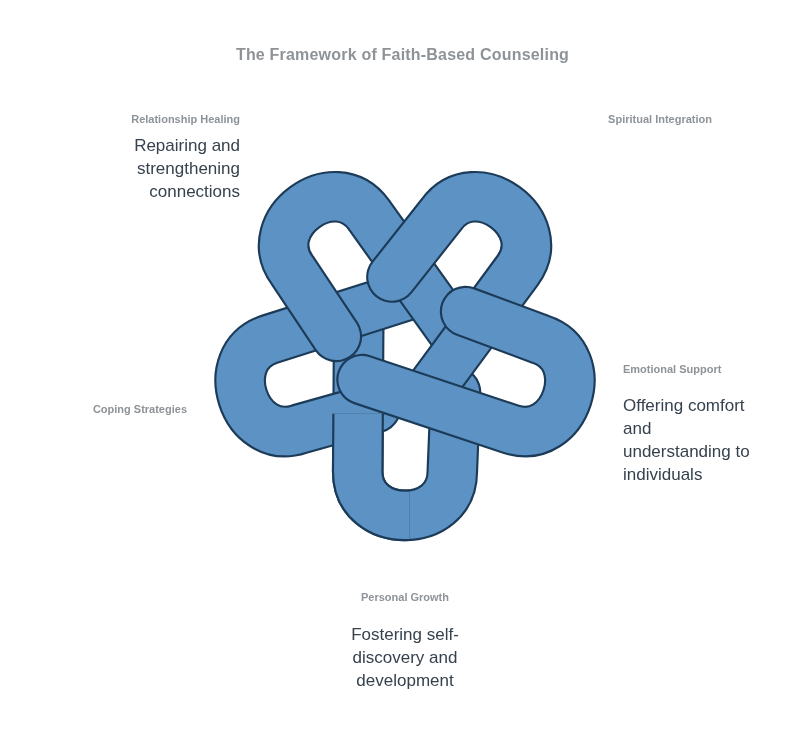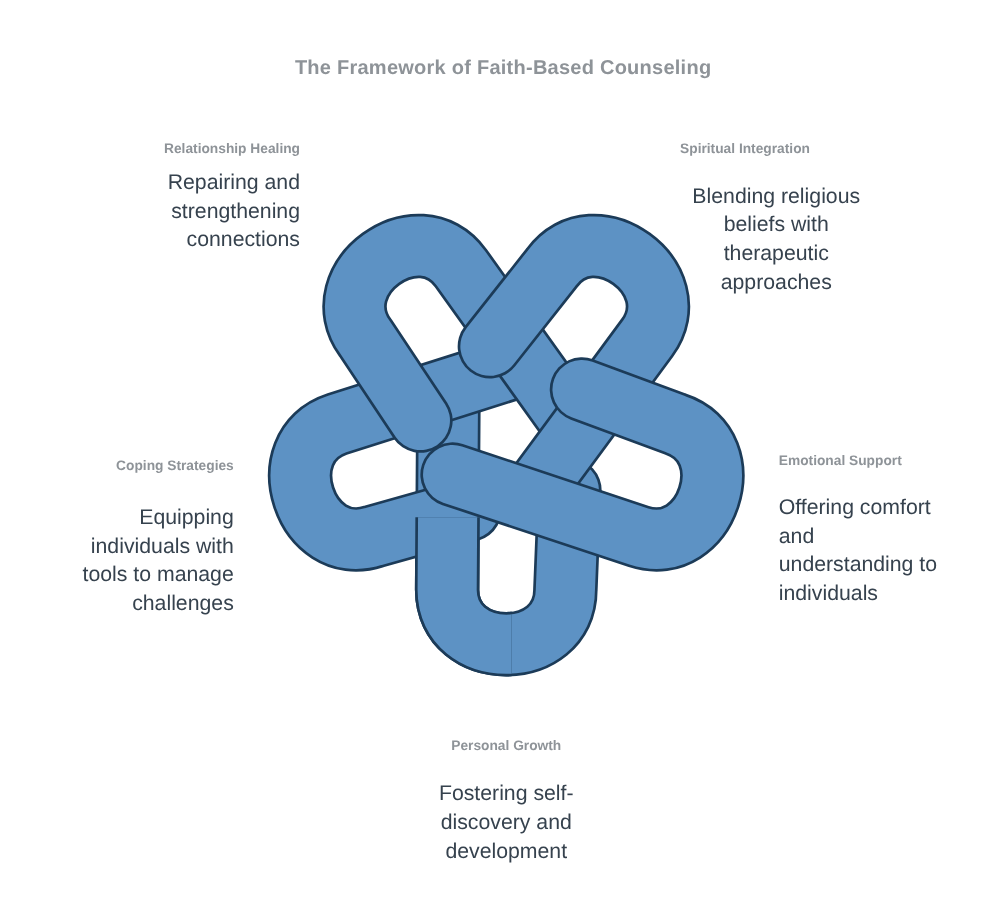"Spiritual Integration" .sec-si { left: 540px -> 600px; text-align: center -> right }
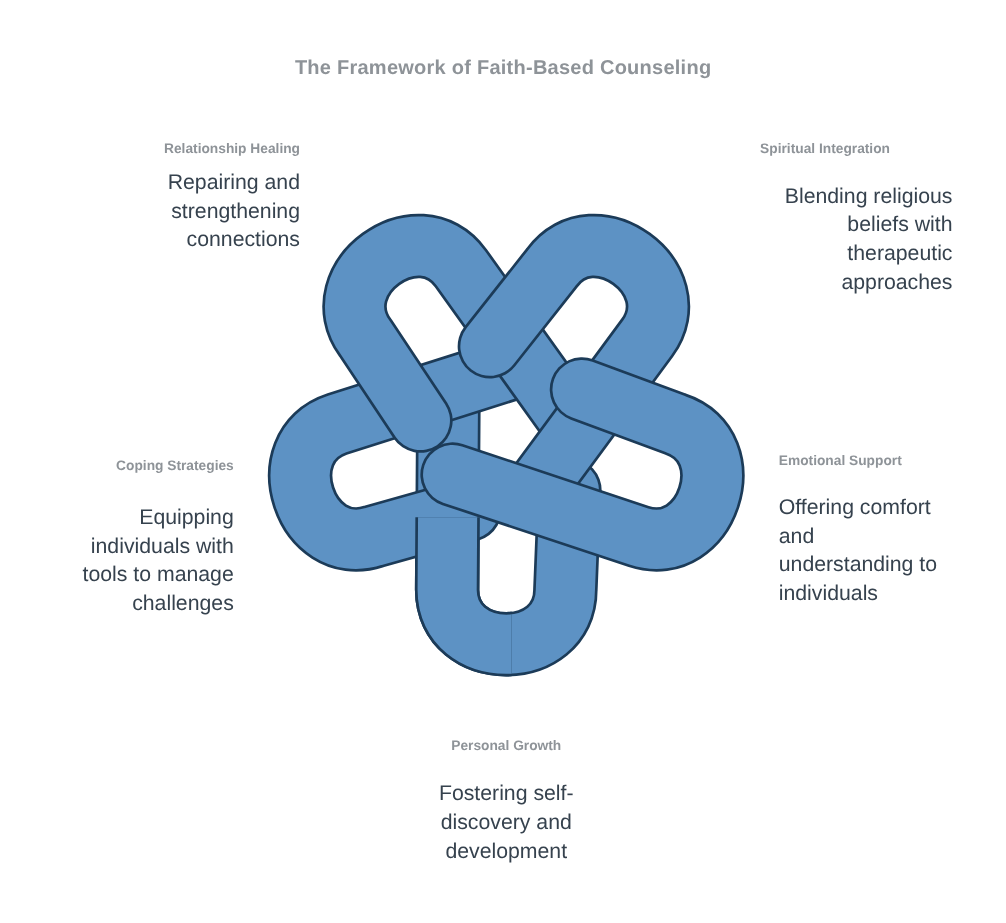"Blending religious beliefs with" p.desc { html: <p>Blending religious beliefs with therapeutic approaches</p> -> none }
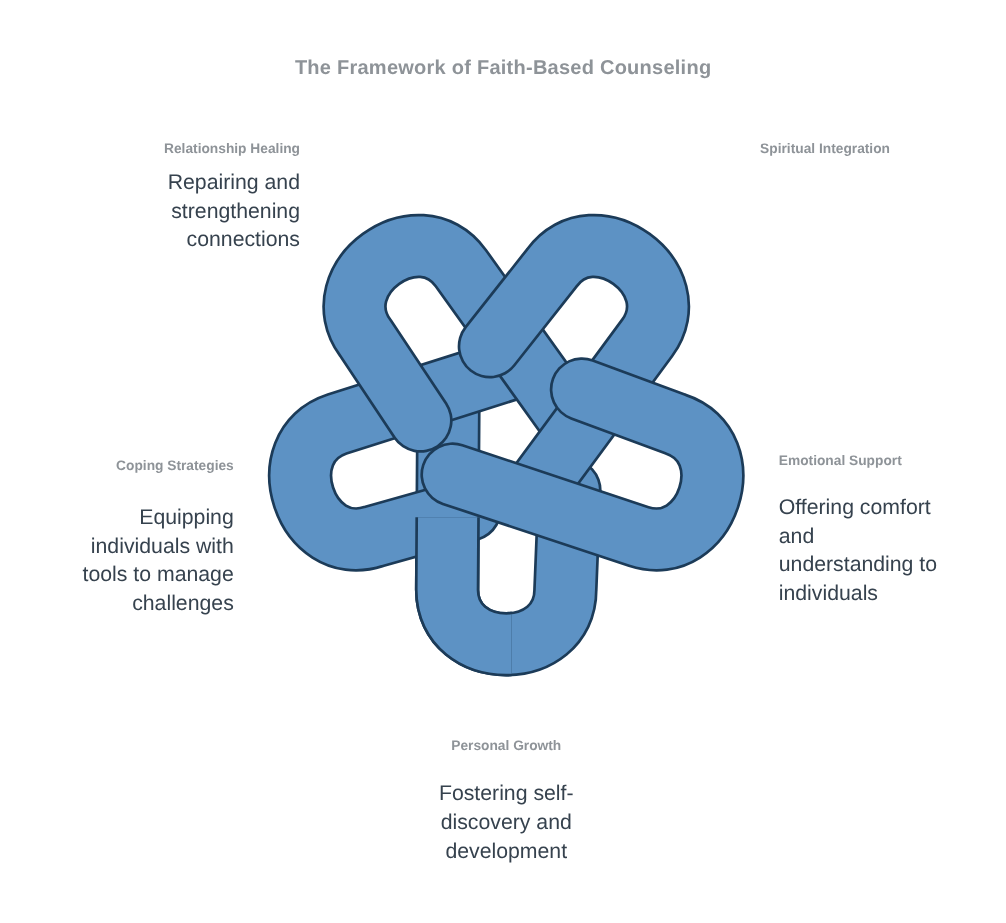"Coping Strategies" .sec-cs { top: 362px -> 398px }
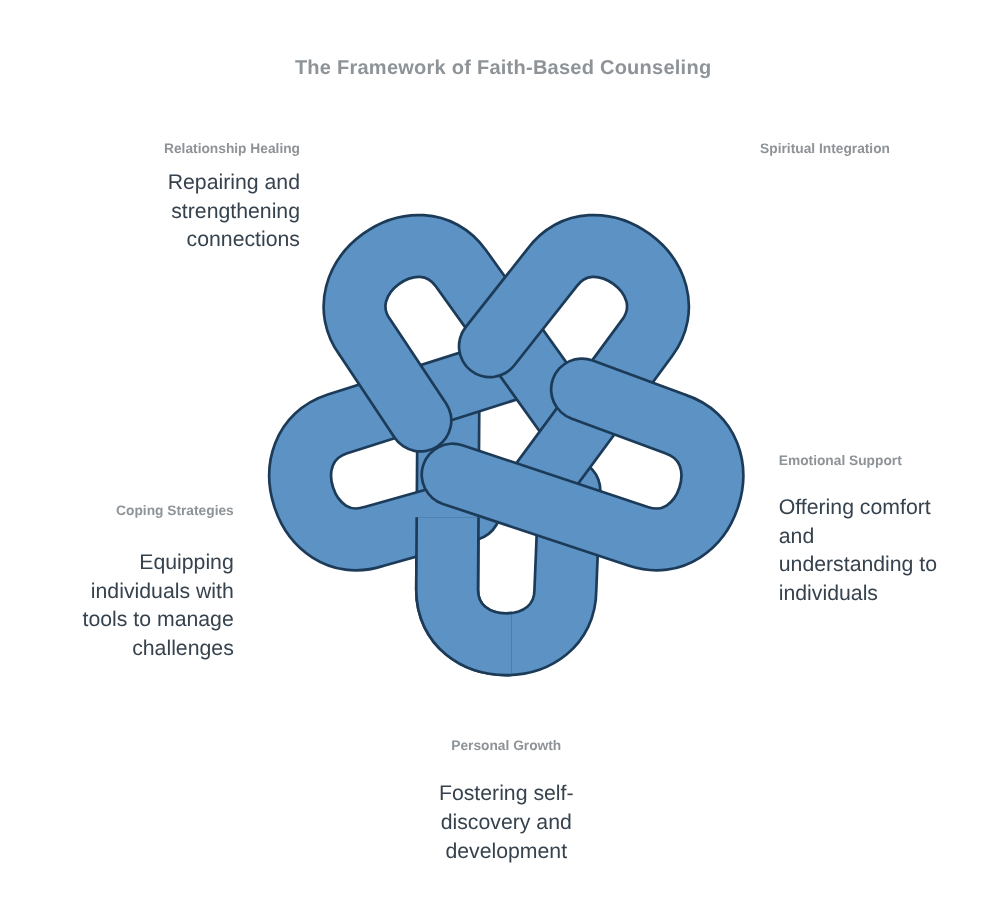"Equipping individuals with tools to" p.desc { html: <p>Equipping individuals with tools to manage challenges</p> -> none }
